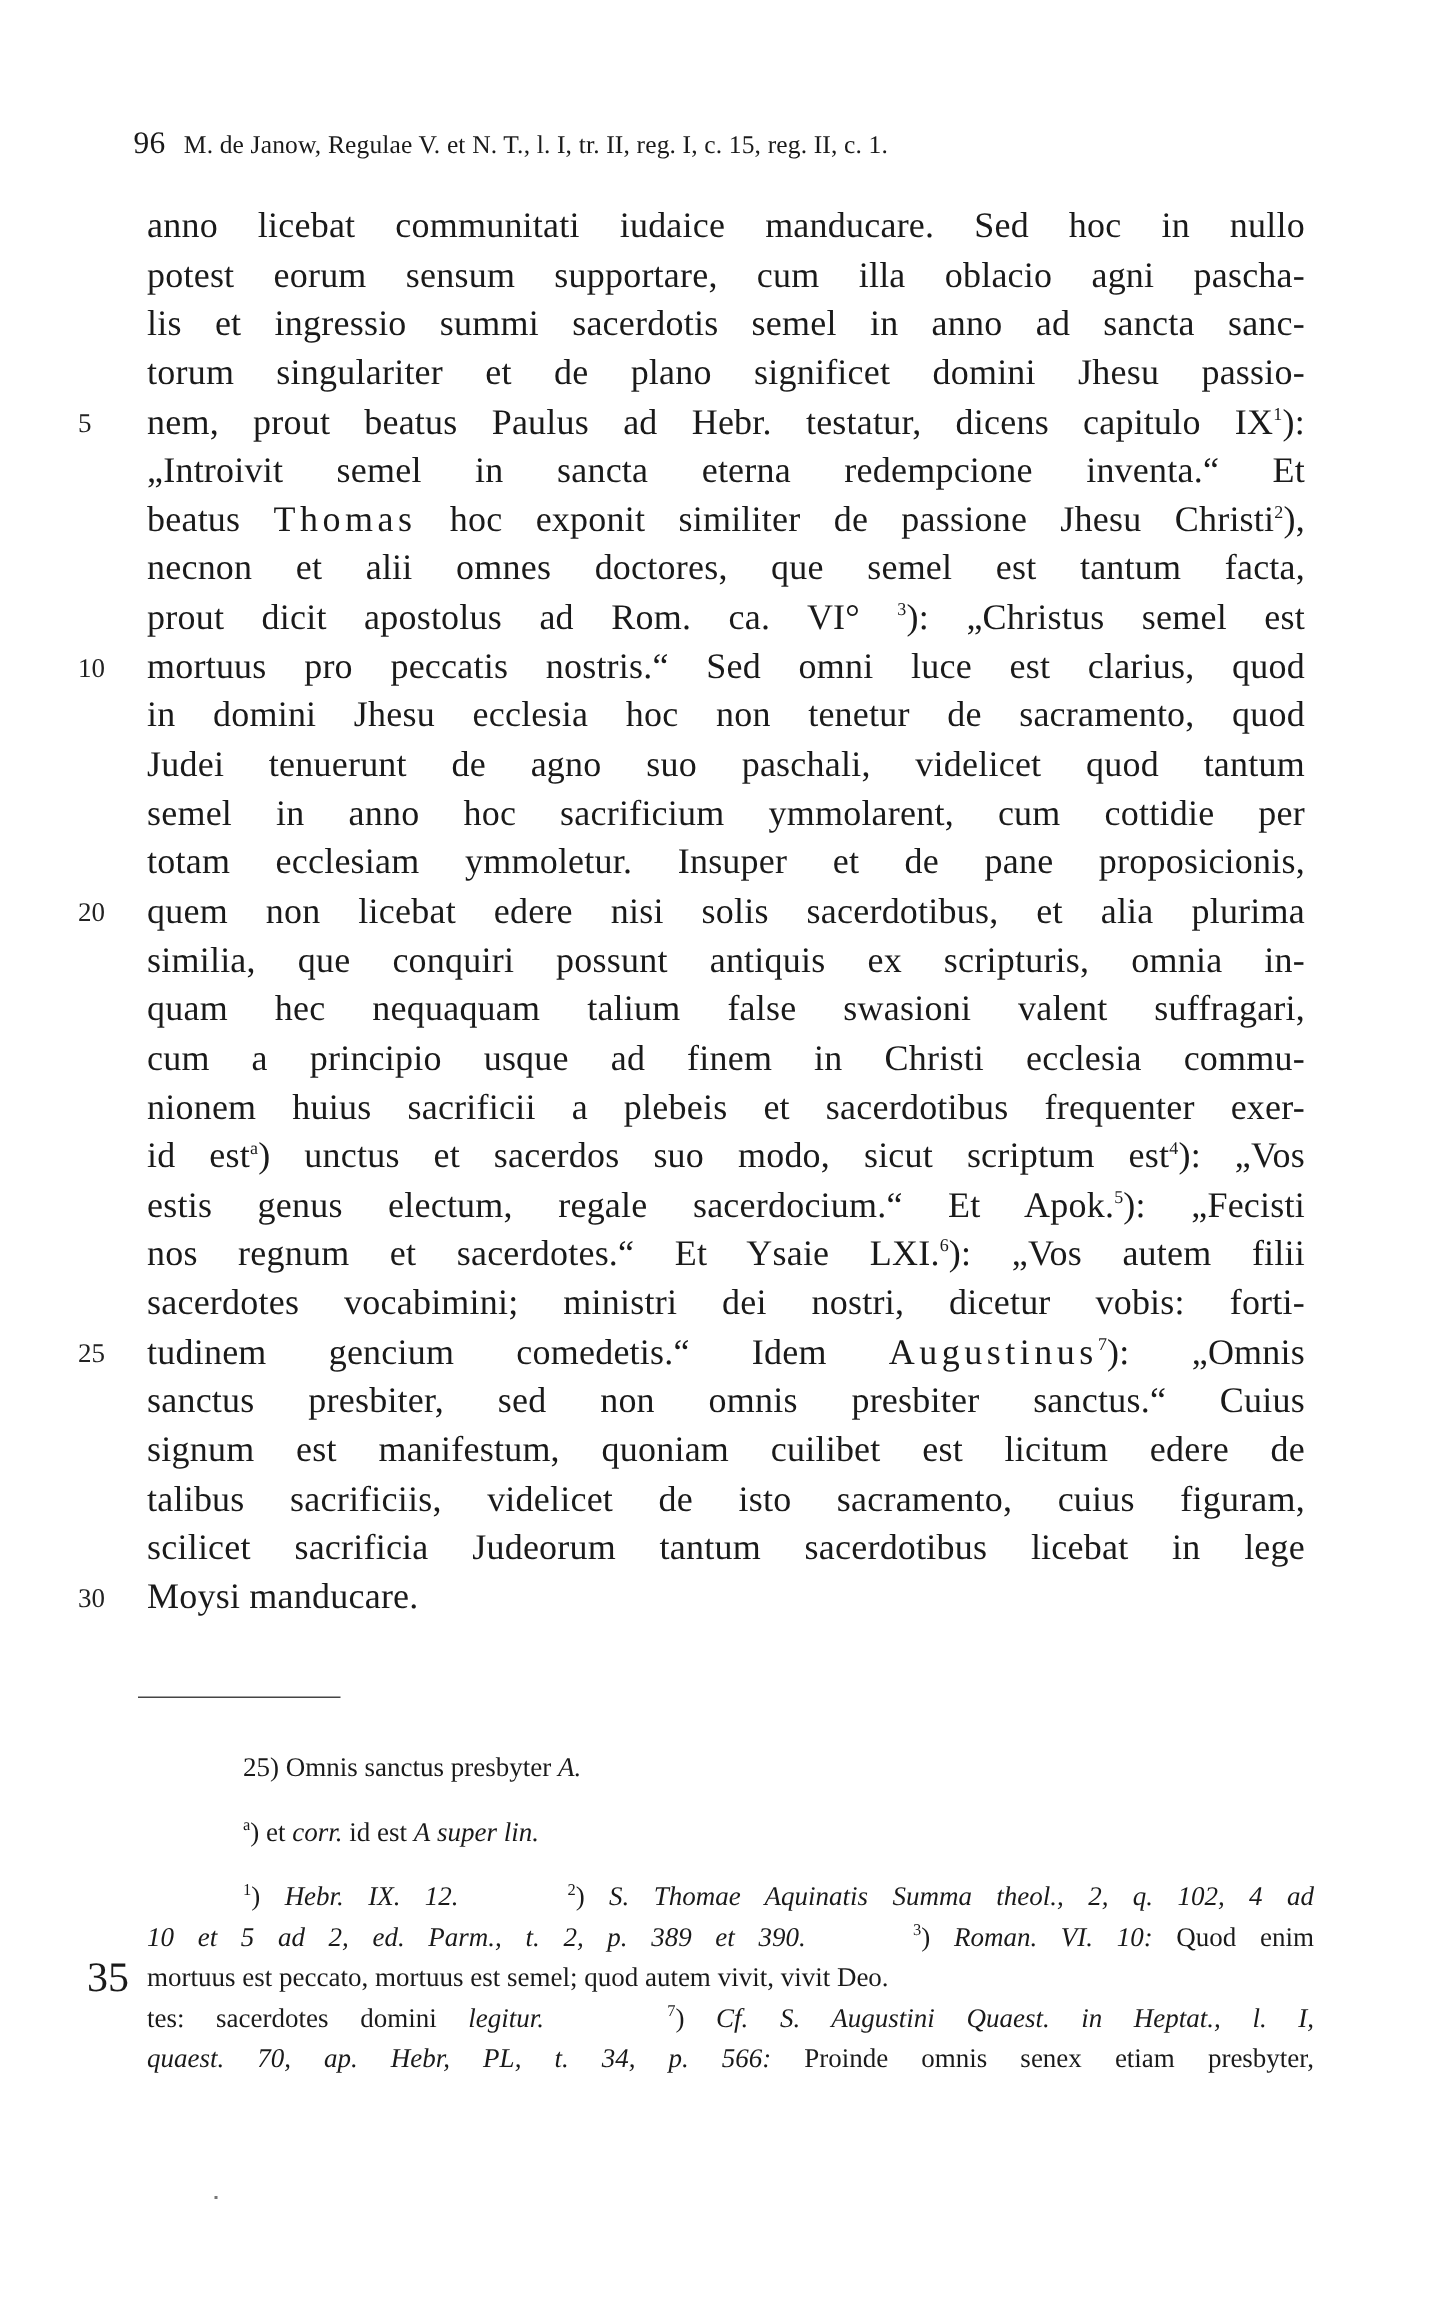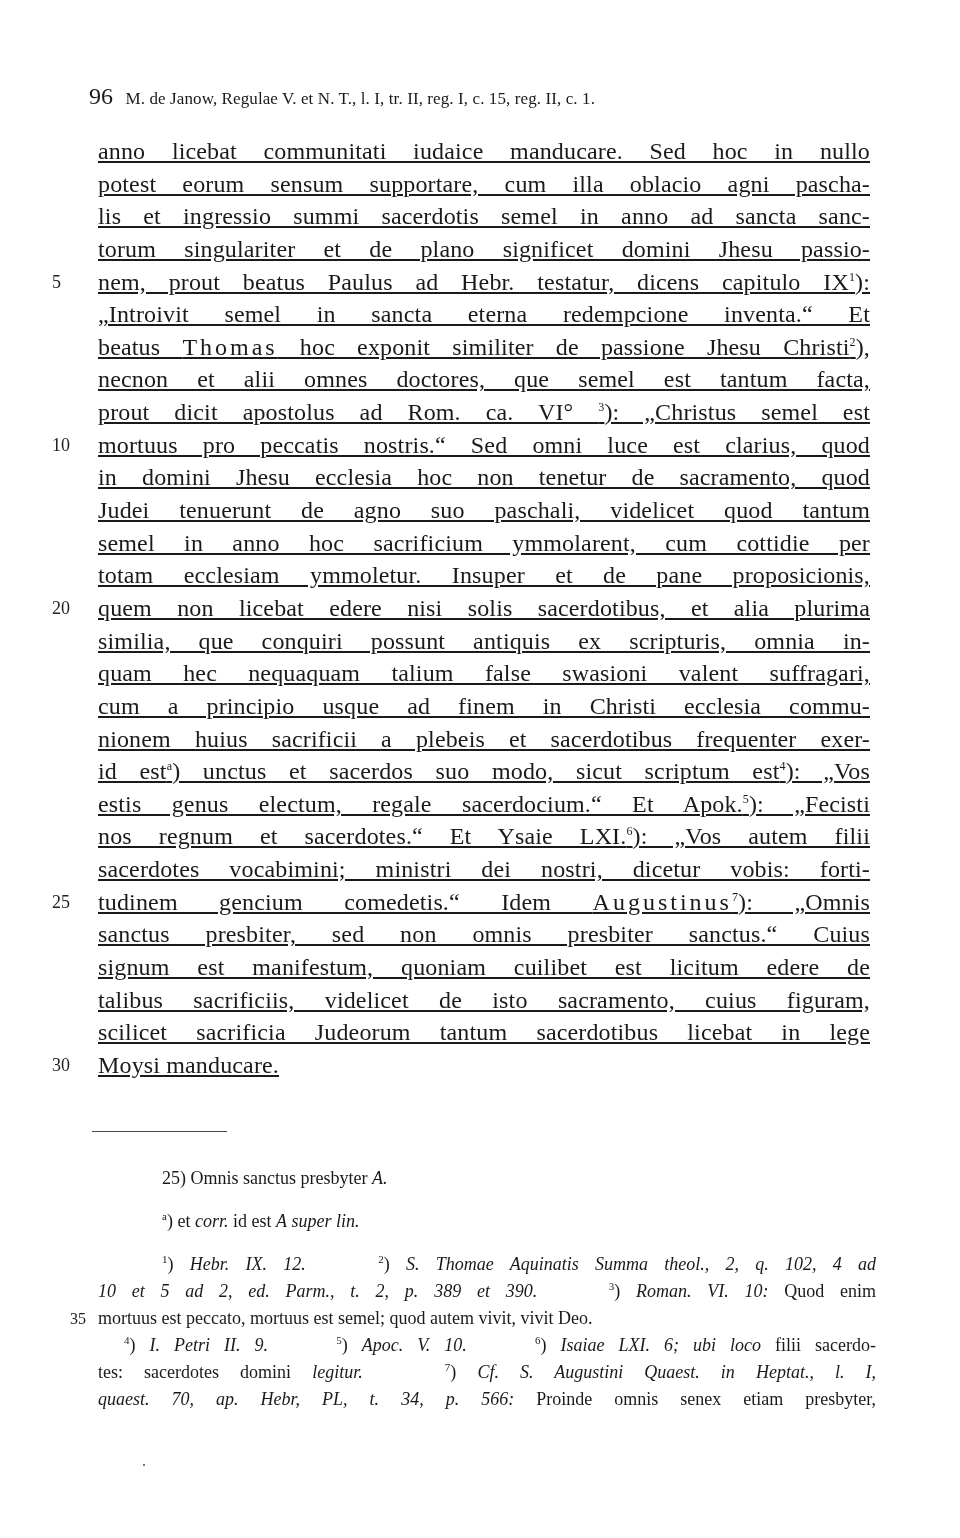"96" .header .pg { font-size: 24px -> 21px }
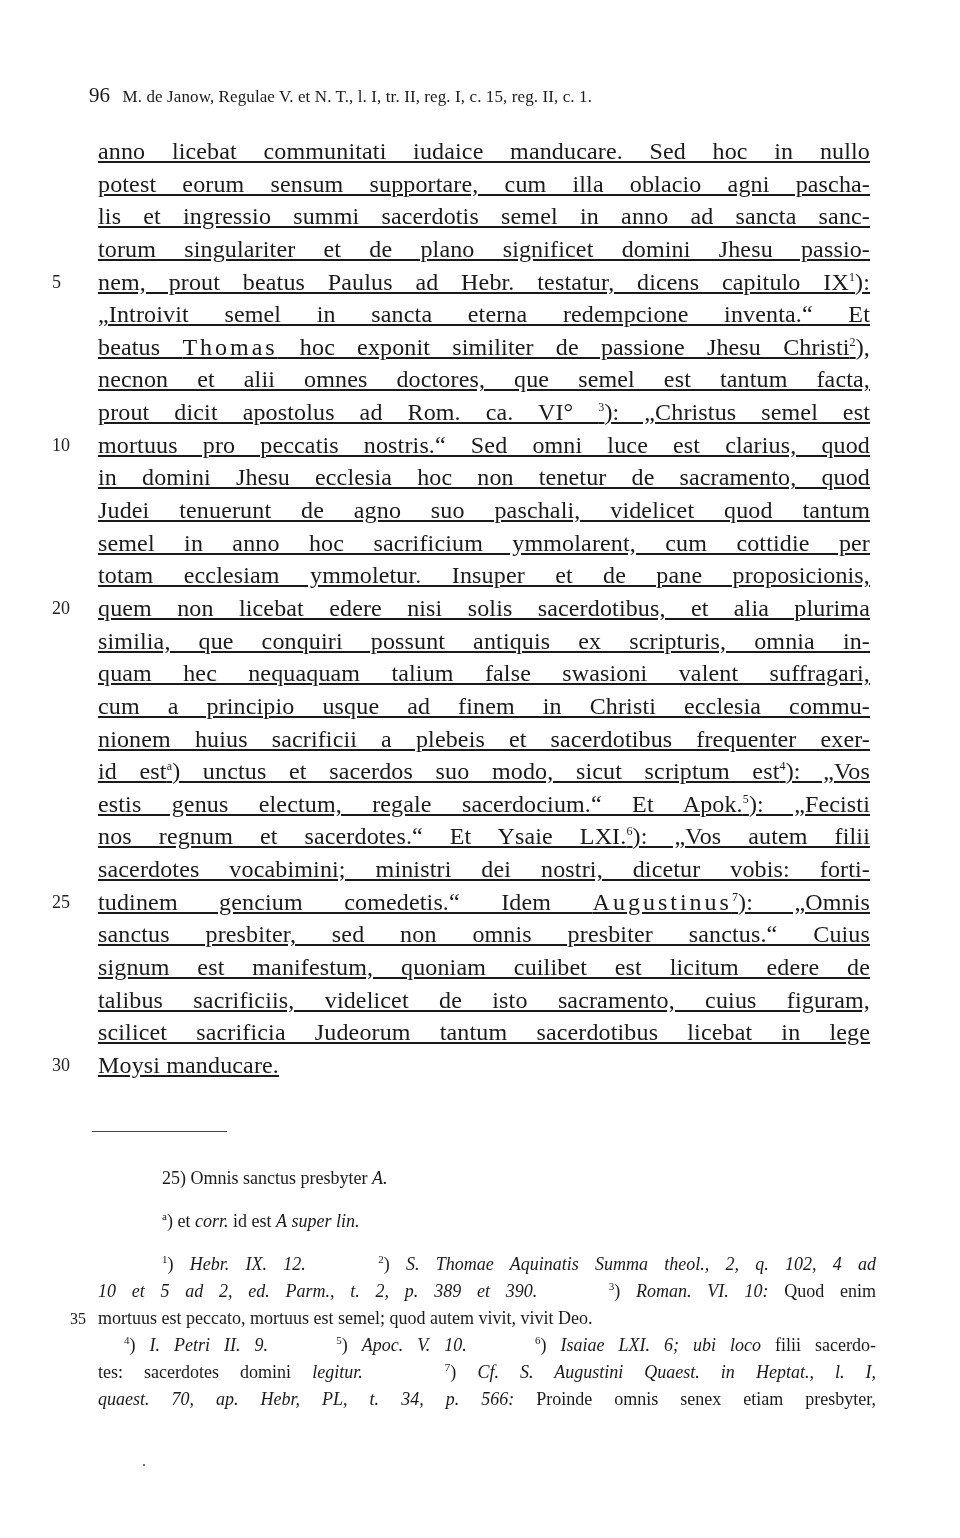"anno licebat communitati iudaice" .line { text-decoration: underline -> none }
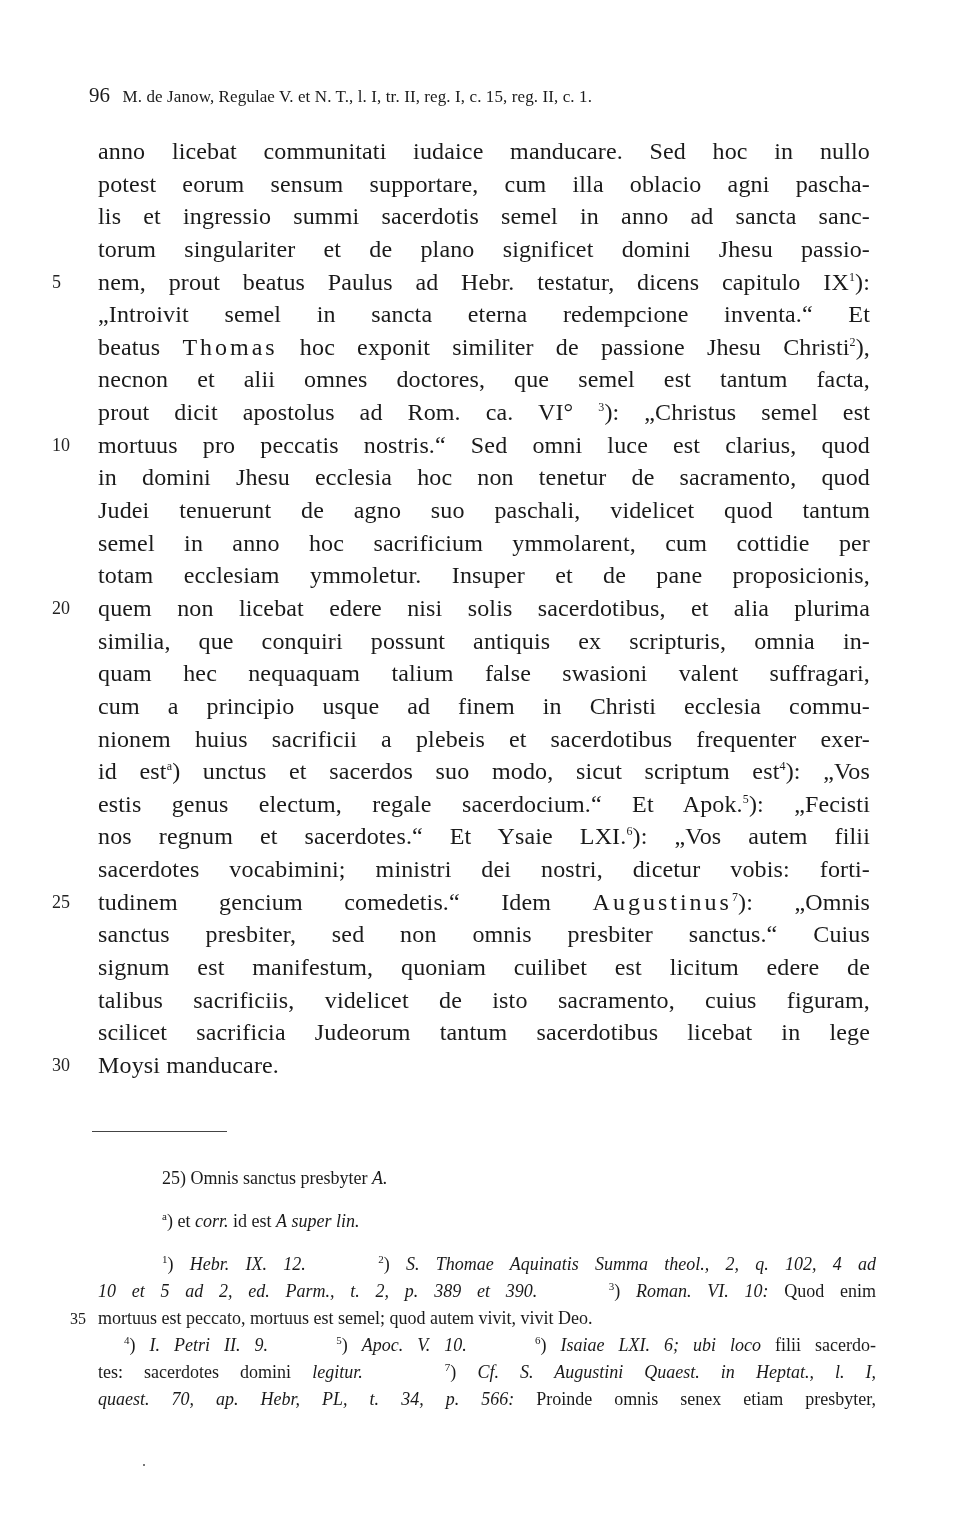"35" .nlno { font-size: 16px -> 28px }
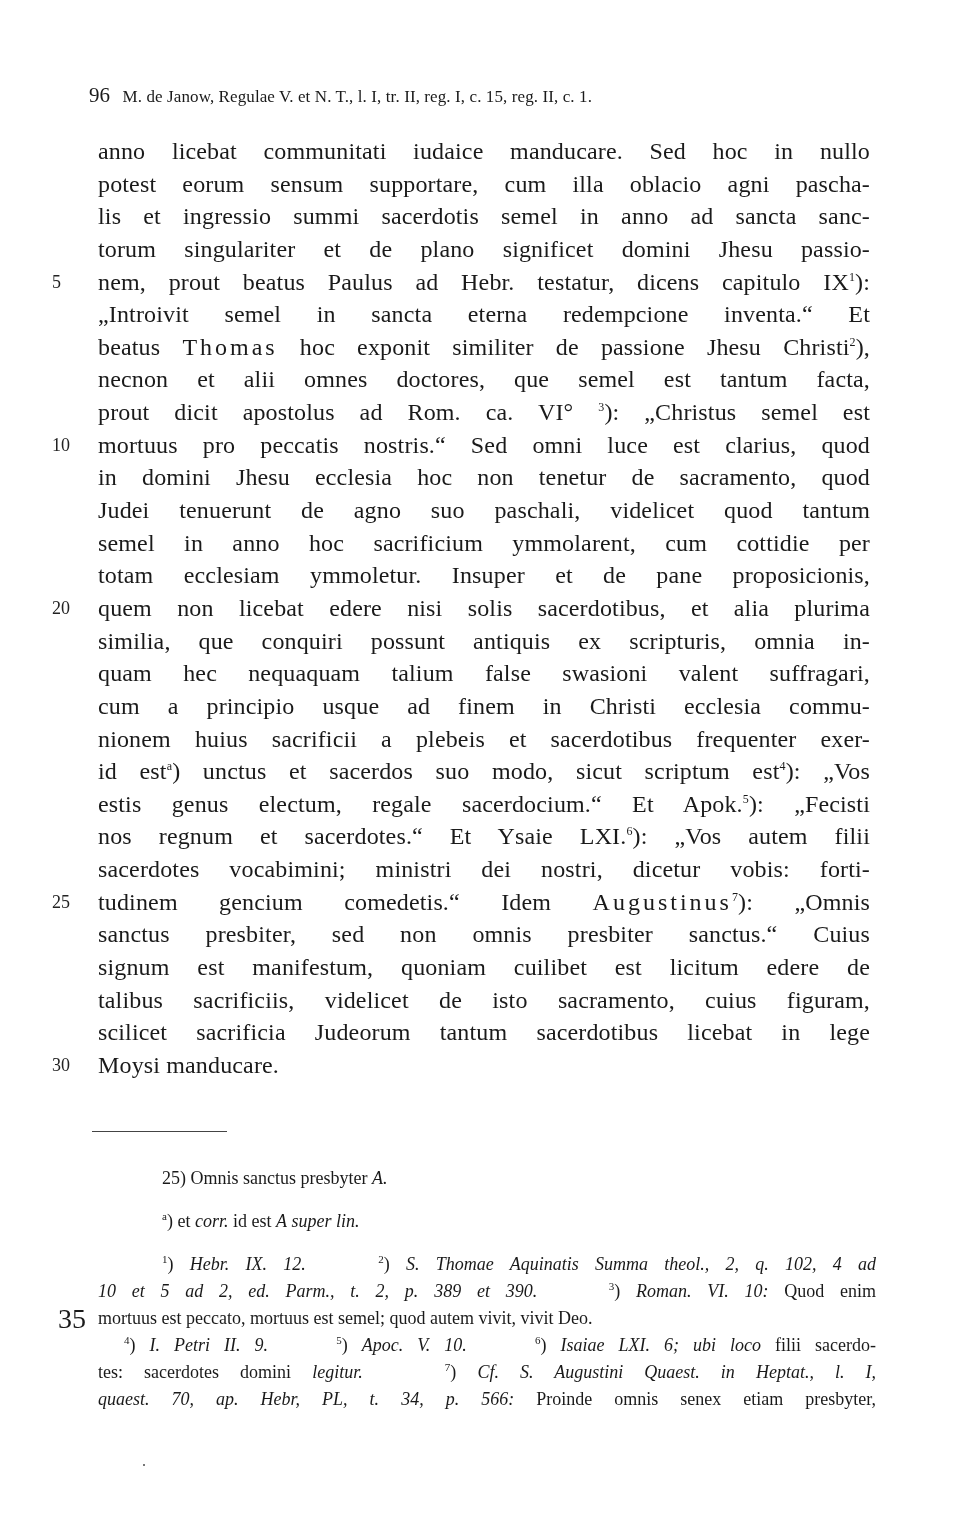"4) I. Petri II. 9." div.nline { html: <div> <span><span>4</span>) <i>I. Petri II. 9.</i> <span></span> <span>5</span>) <i>Apoc. V. 10.</i> <span></span> <span>6</span>) <i>Isaiae LXI. 6; ubi loco</i> <span>filii sacerdo-</span></span> </div> -> none }
